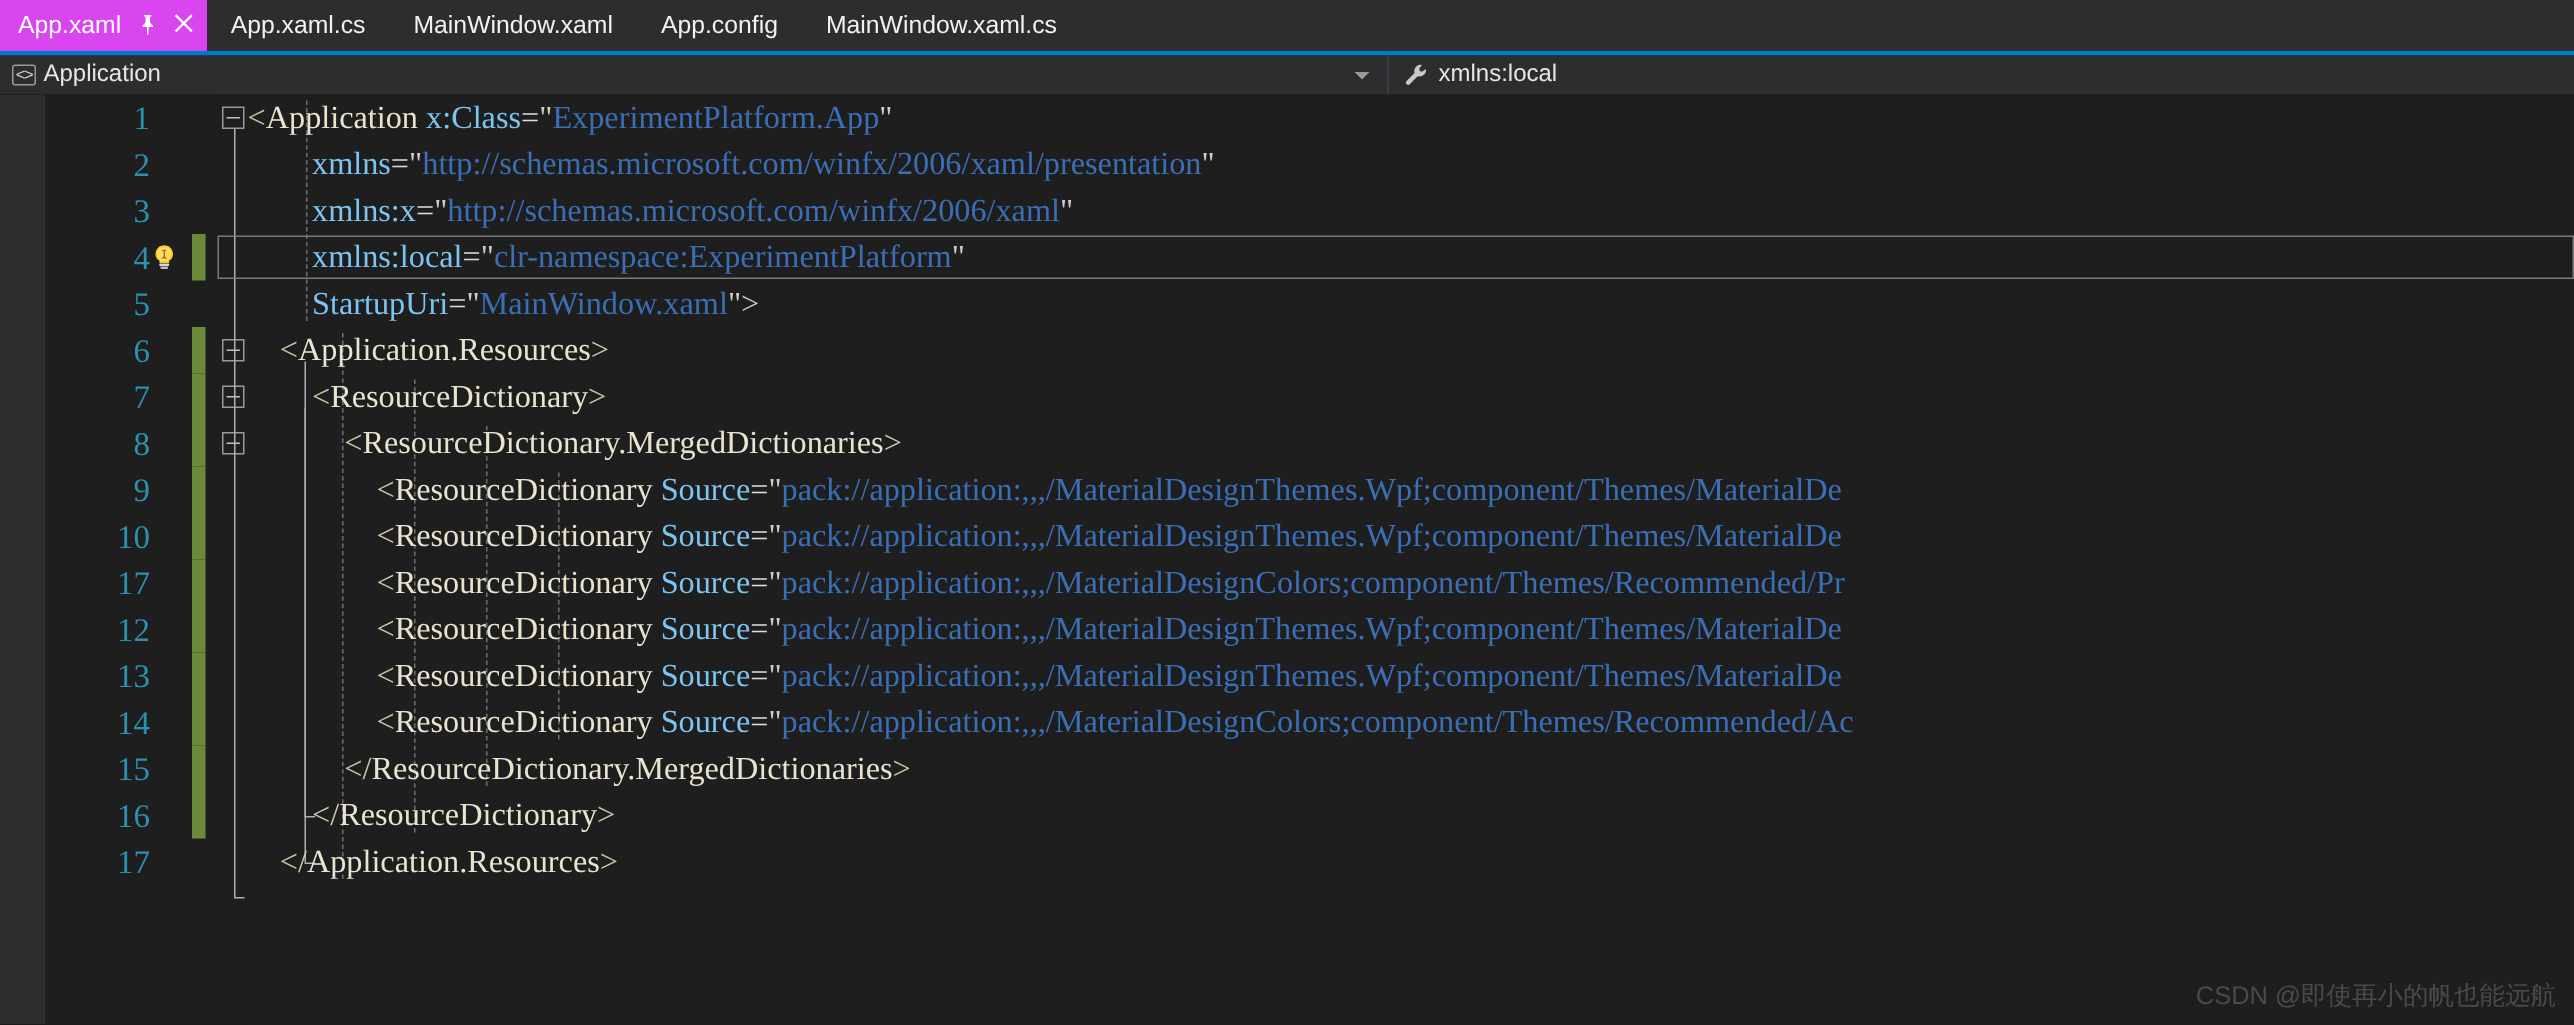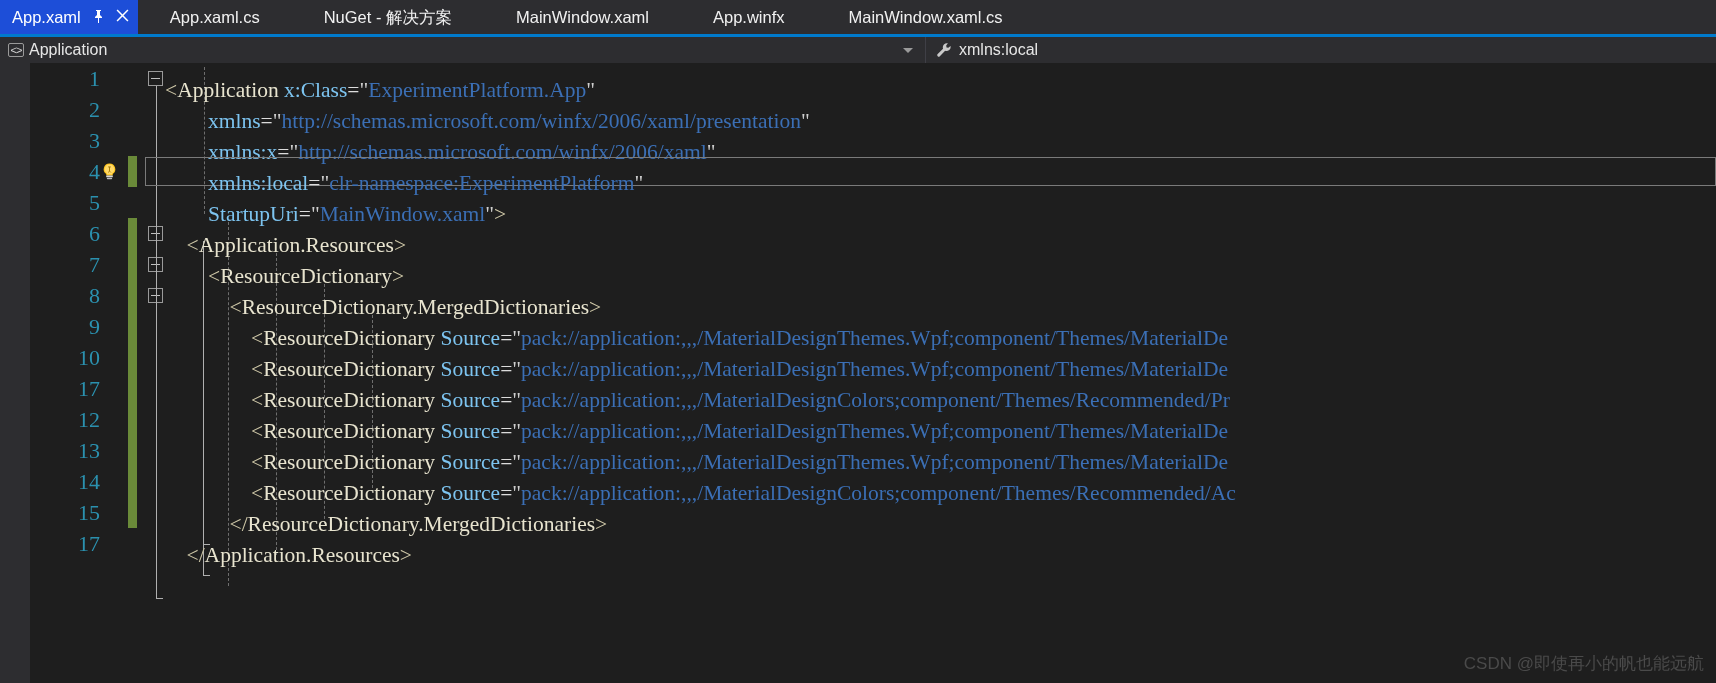"App.xaml" .tab.active { background: #1d4ed8 -> #d946ef }
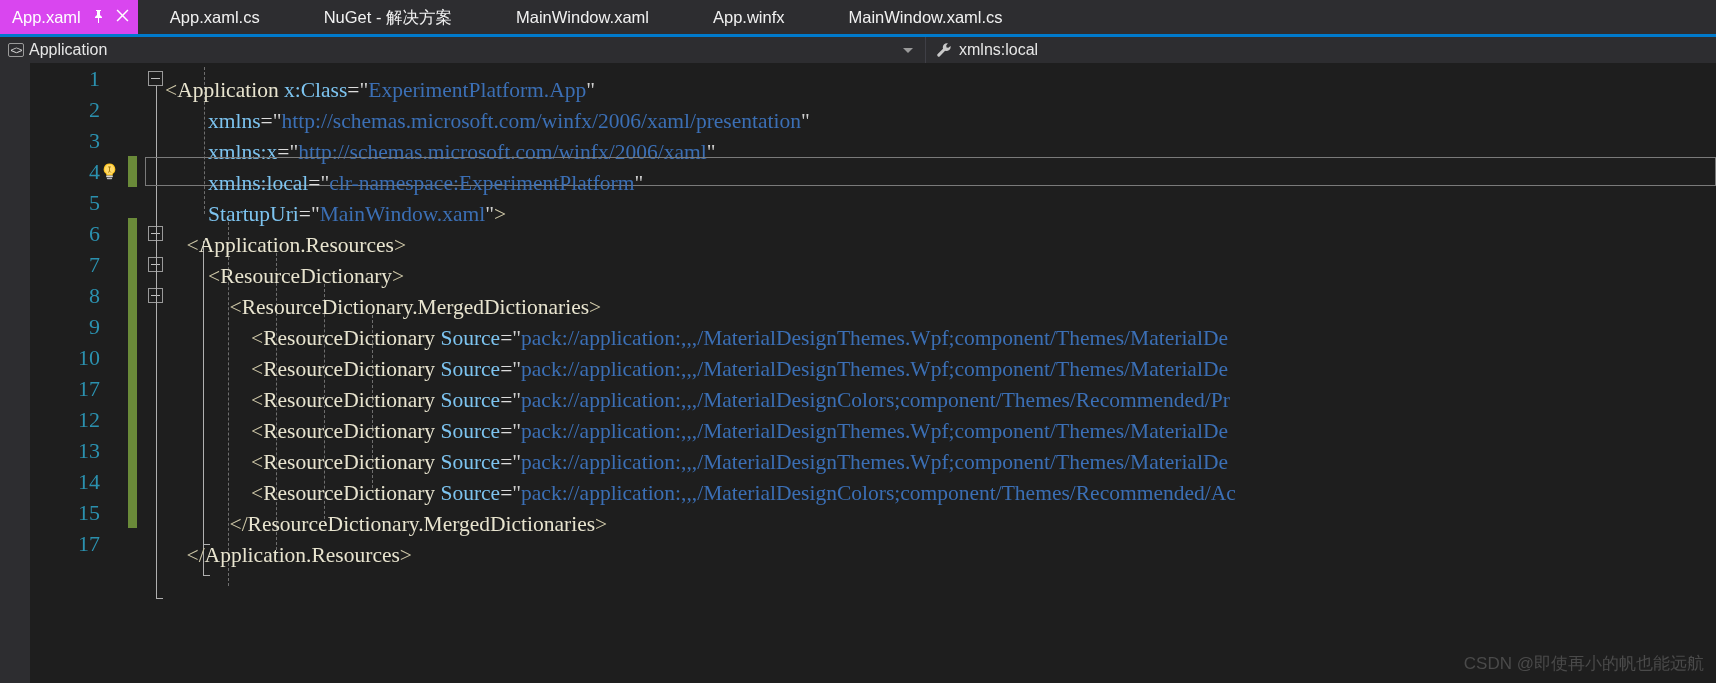"App.xaml.cs" .tab { padding: 0 32px -> 0 16px }
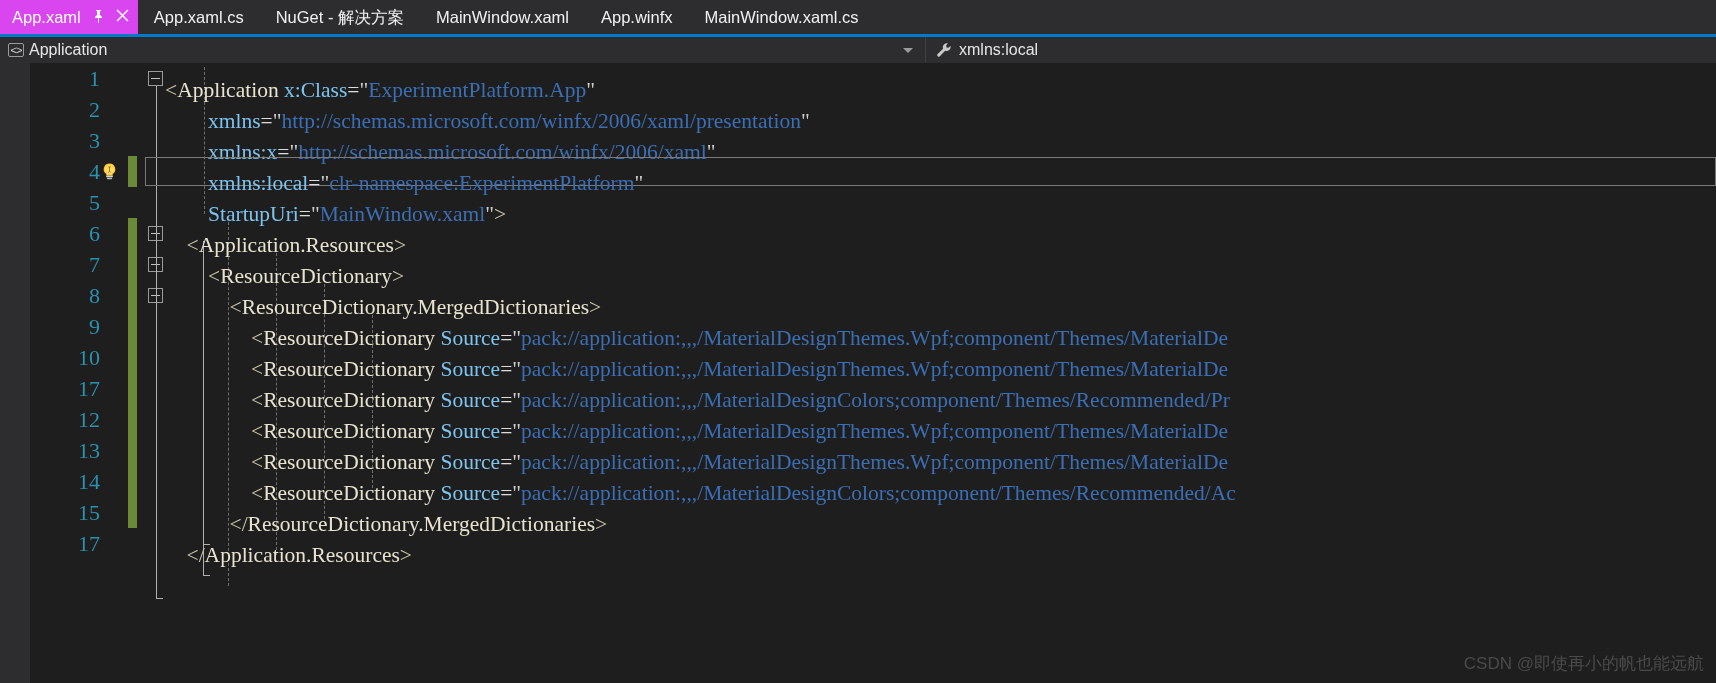"NuGet - 解决方案" div.tab { html: <div> <span>NuGet - 解决方案</span> </div> -> none }
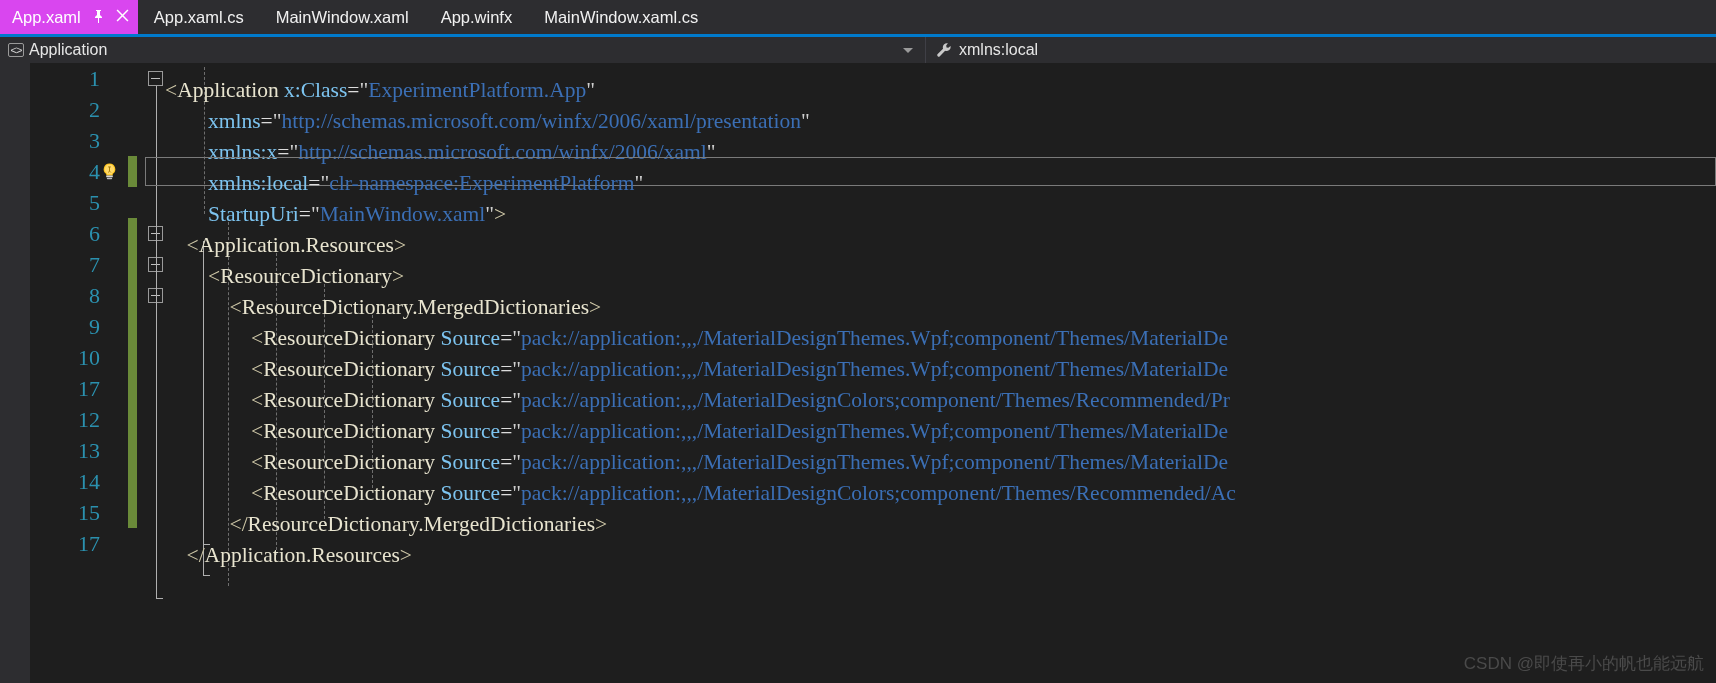"App.winfx" span.tab-title { text: App.winfx -> App.config }
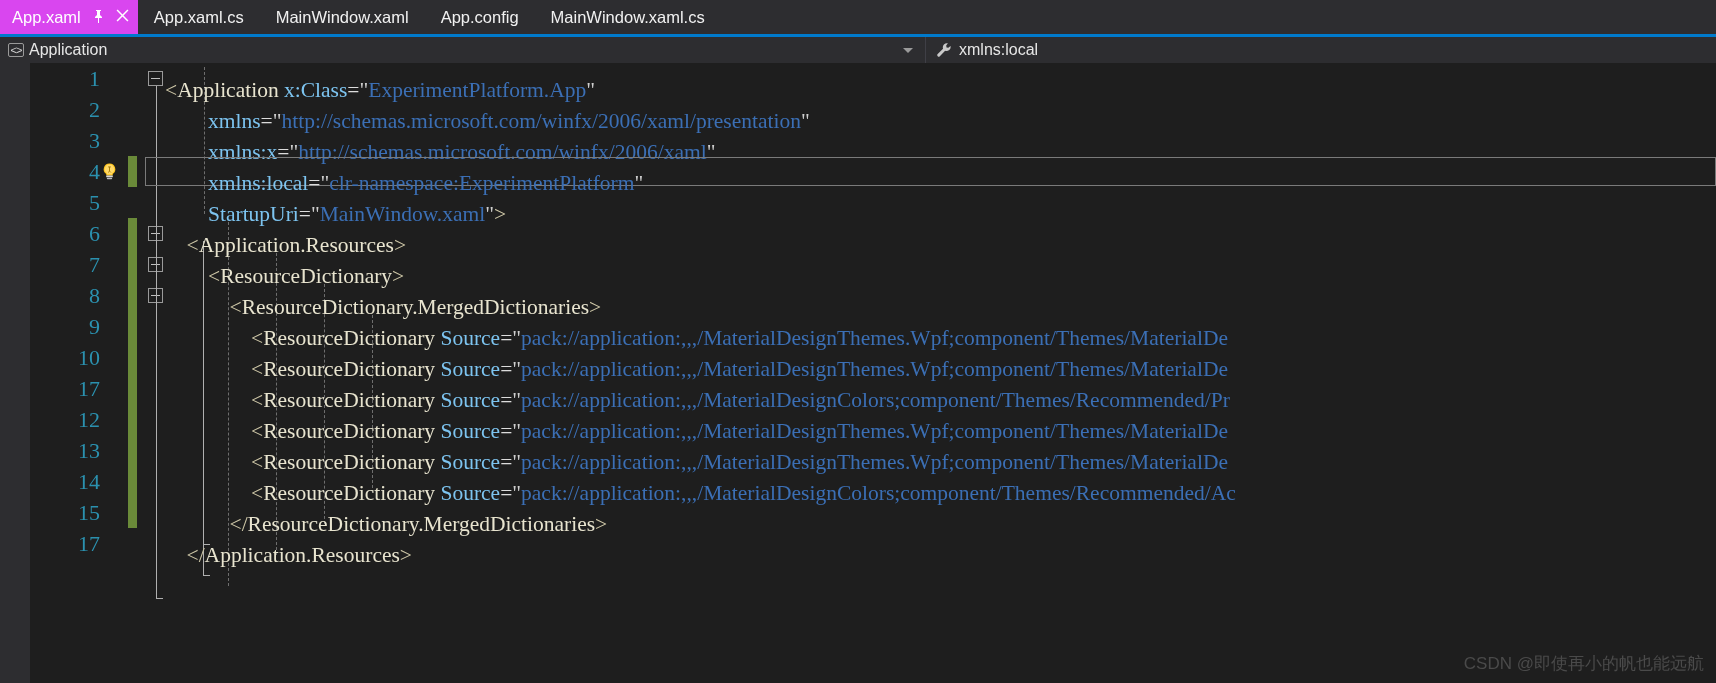"<Application" .code { margin-top: 12px -> none }
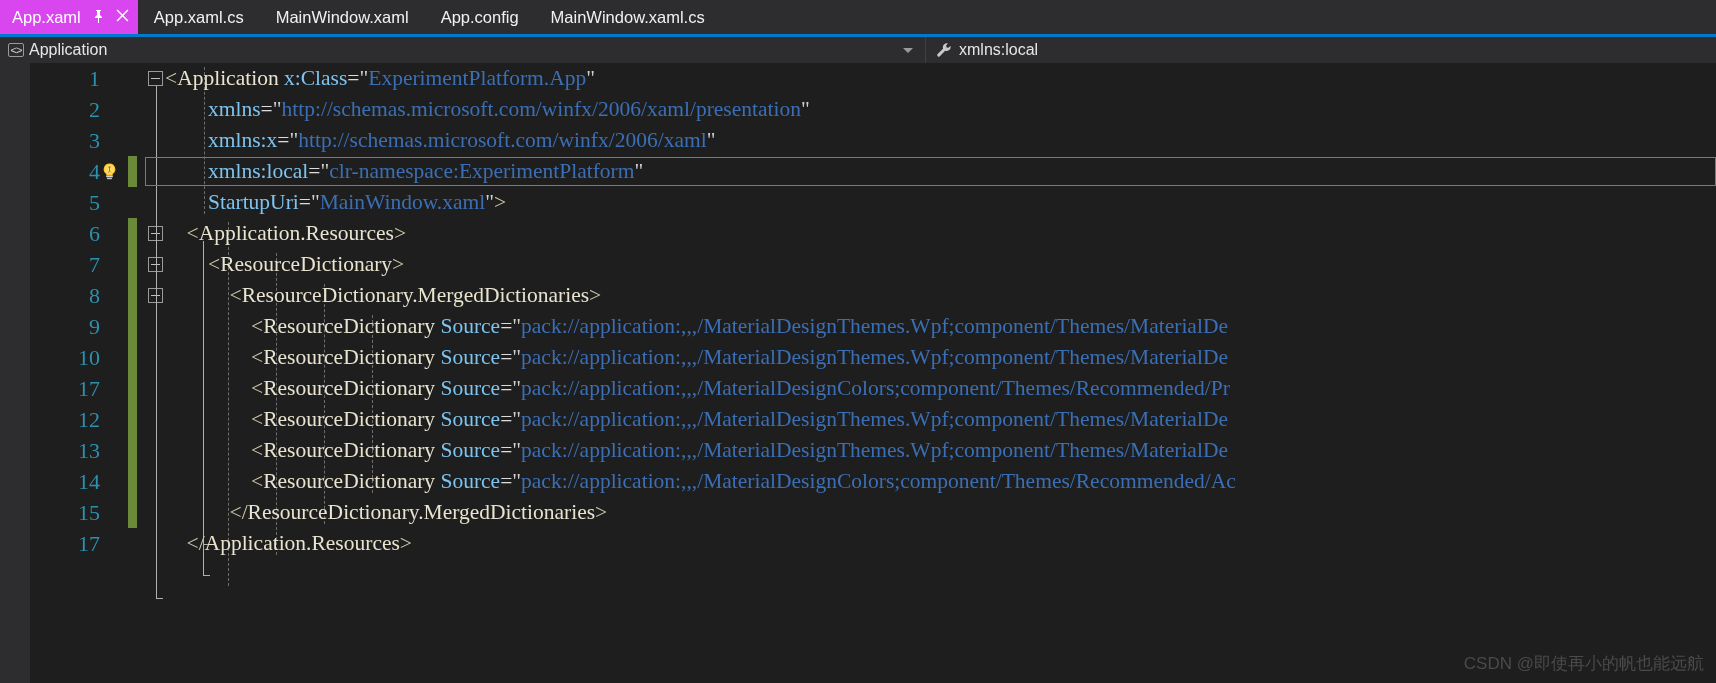"16" div.row { html: none -> <div> <div>16</div> <div></div> <div><span><span> </span><span>&lt;/</span><span>ResourceDictionary</span><span>&gt;</span></span></div> </div> }
